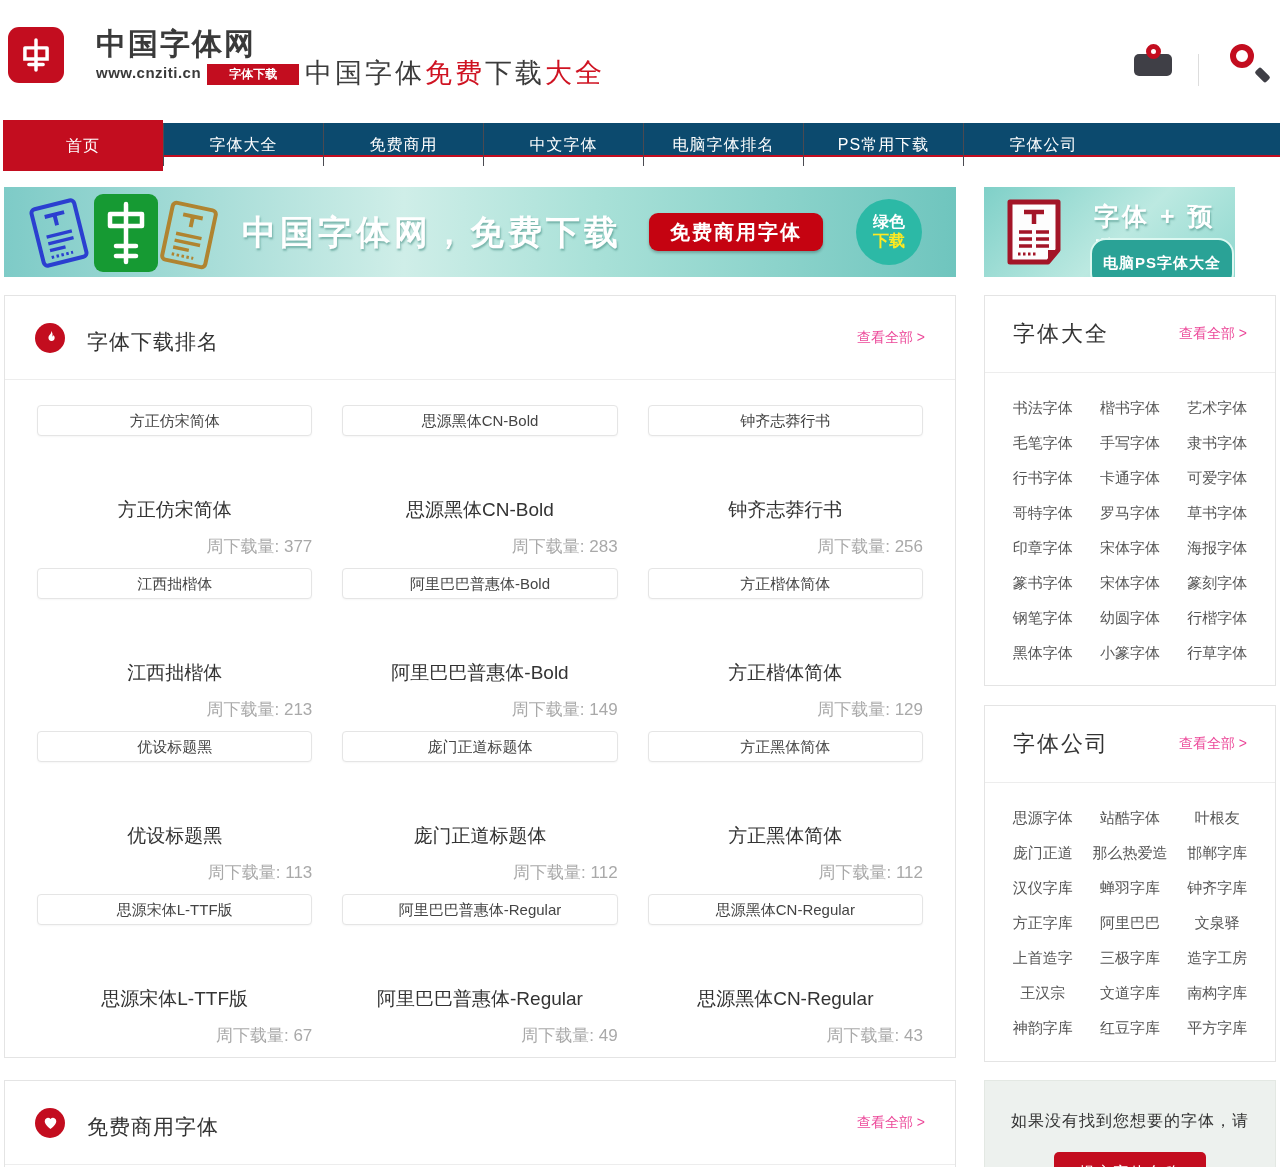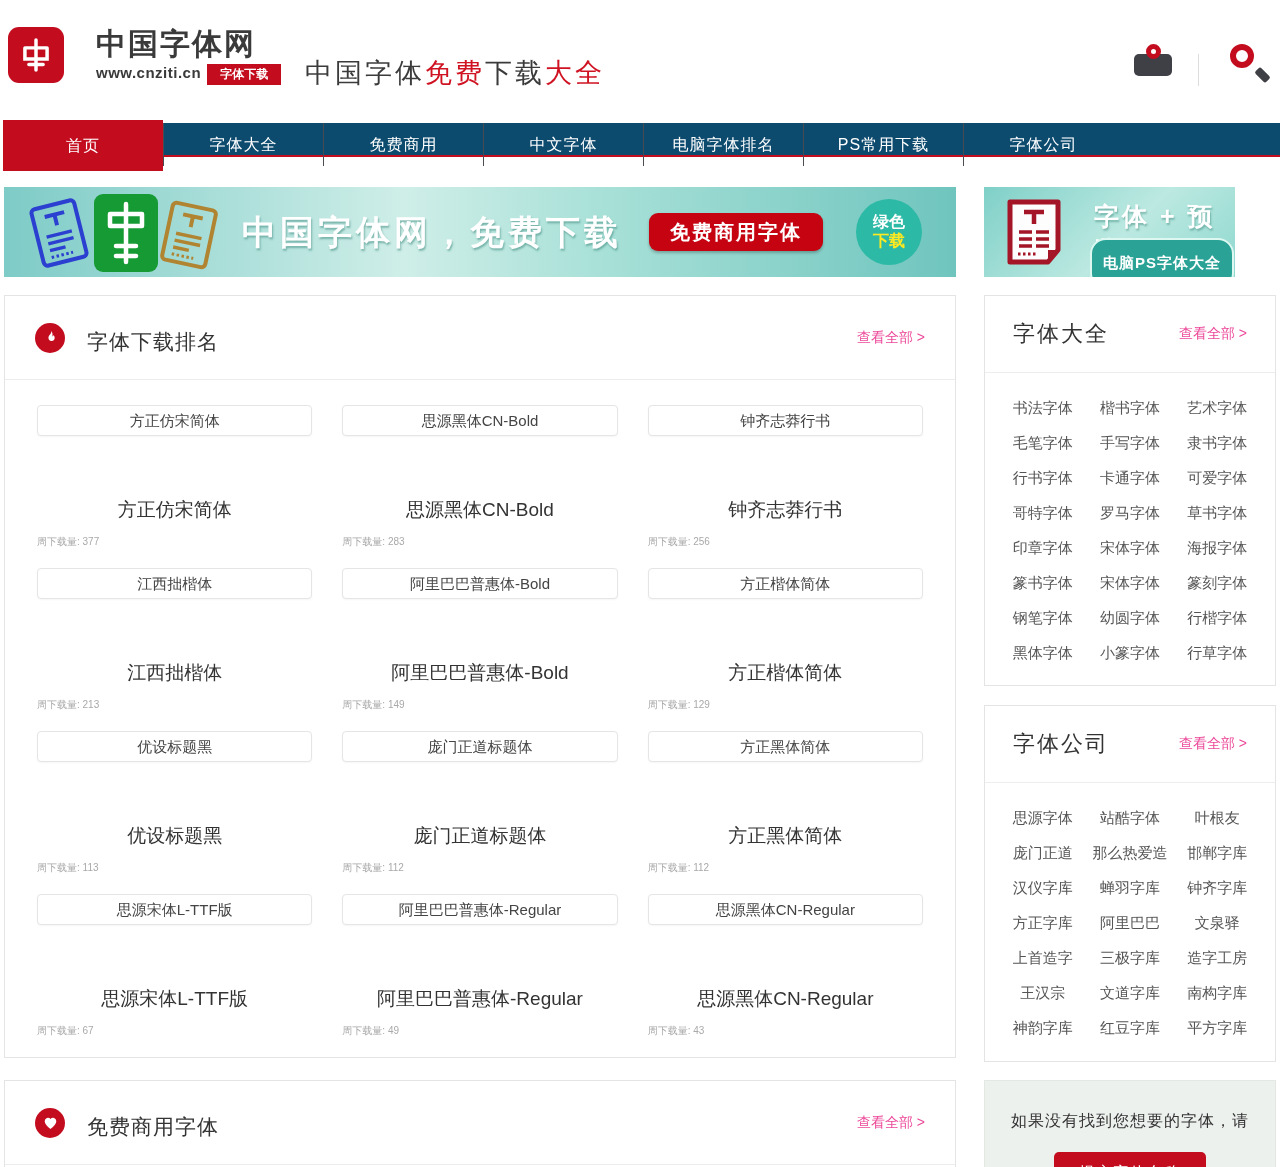"字体下载" .logo-badge { padding: 2px 13px -> 2px 22px }
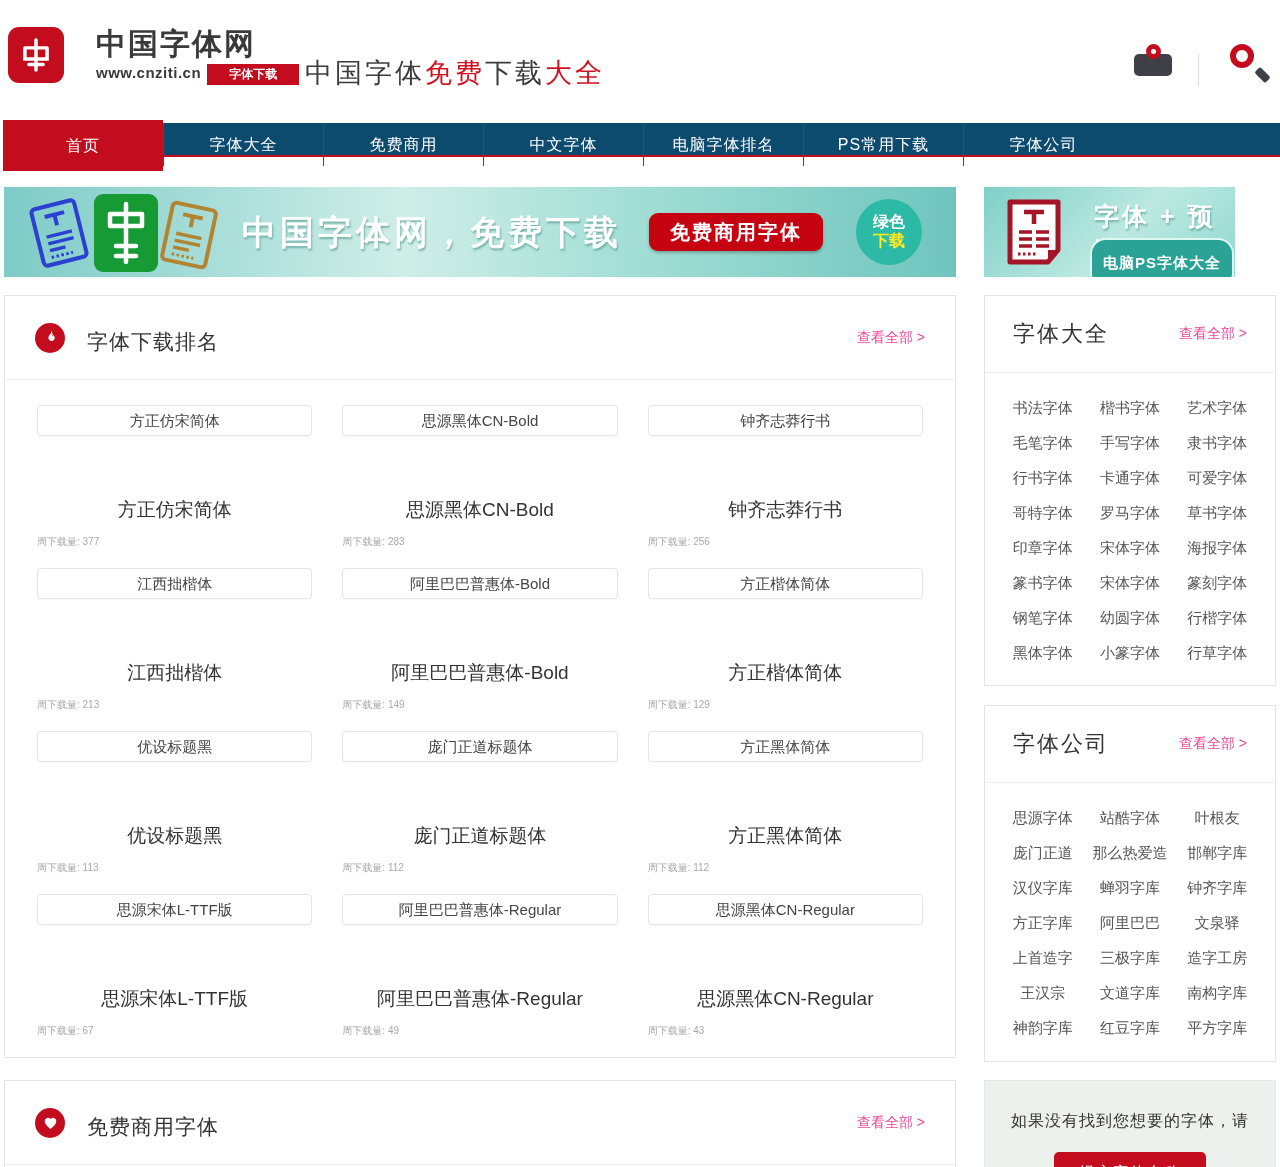"周下载量: 377" .font-count { font-size: 10px -> 17px; text-align: left -> right }
